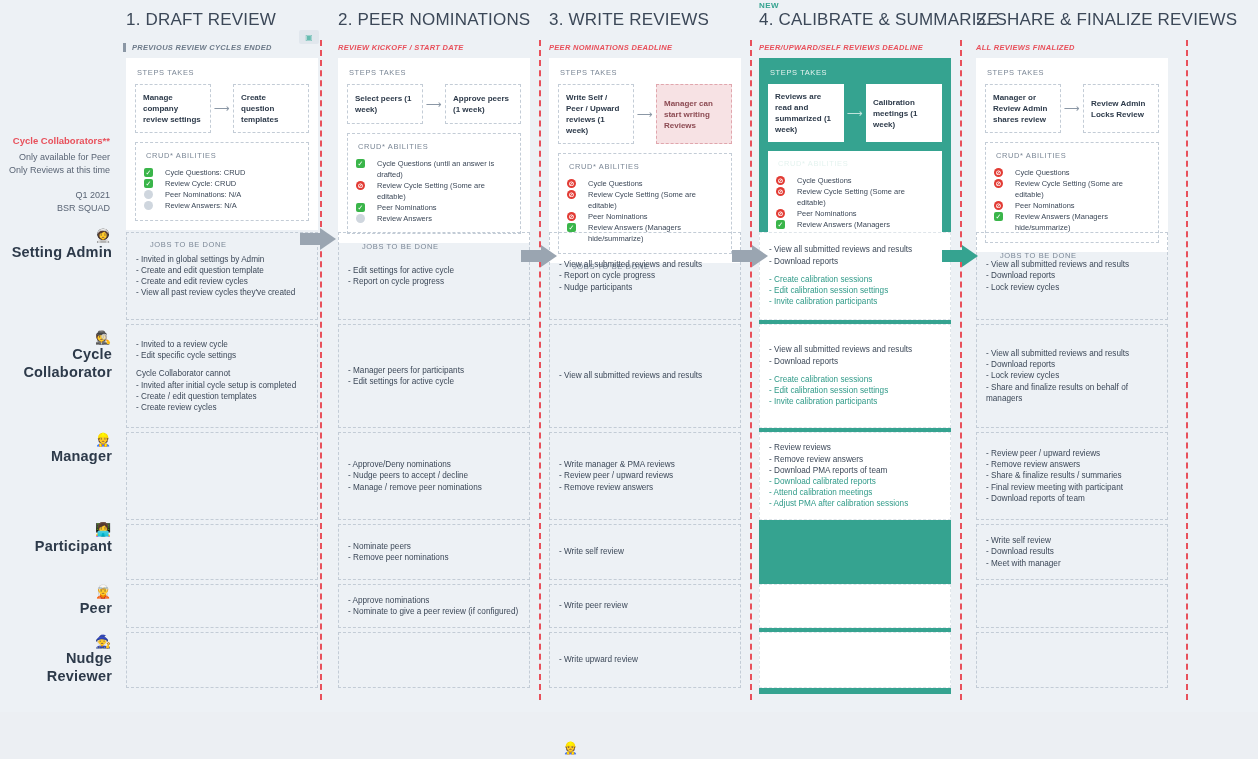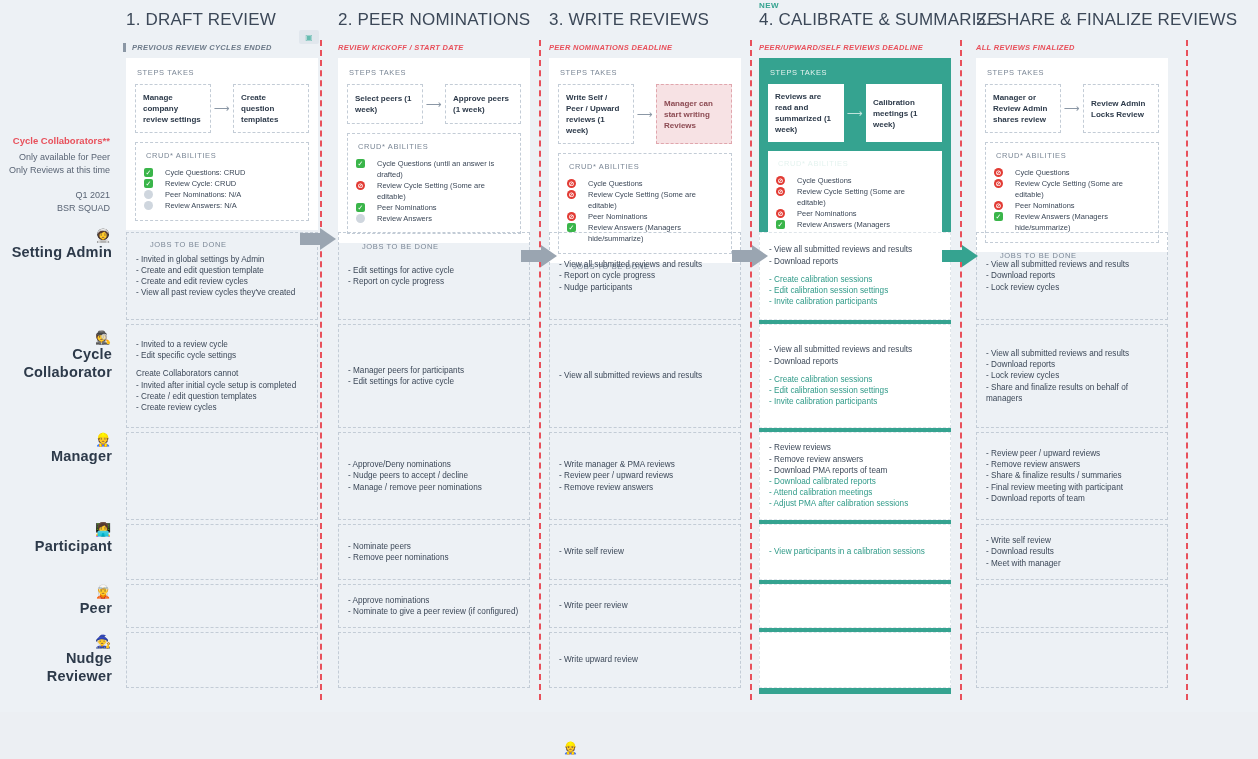"Create Collaborators cannot" p { text: Create Collaborators -> Cycle Collaborator }
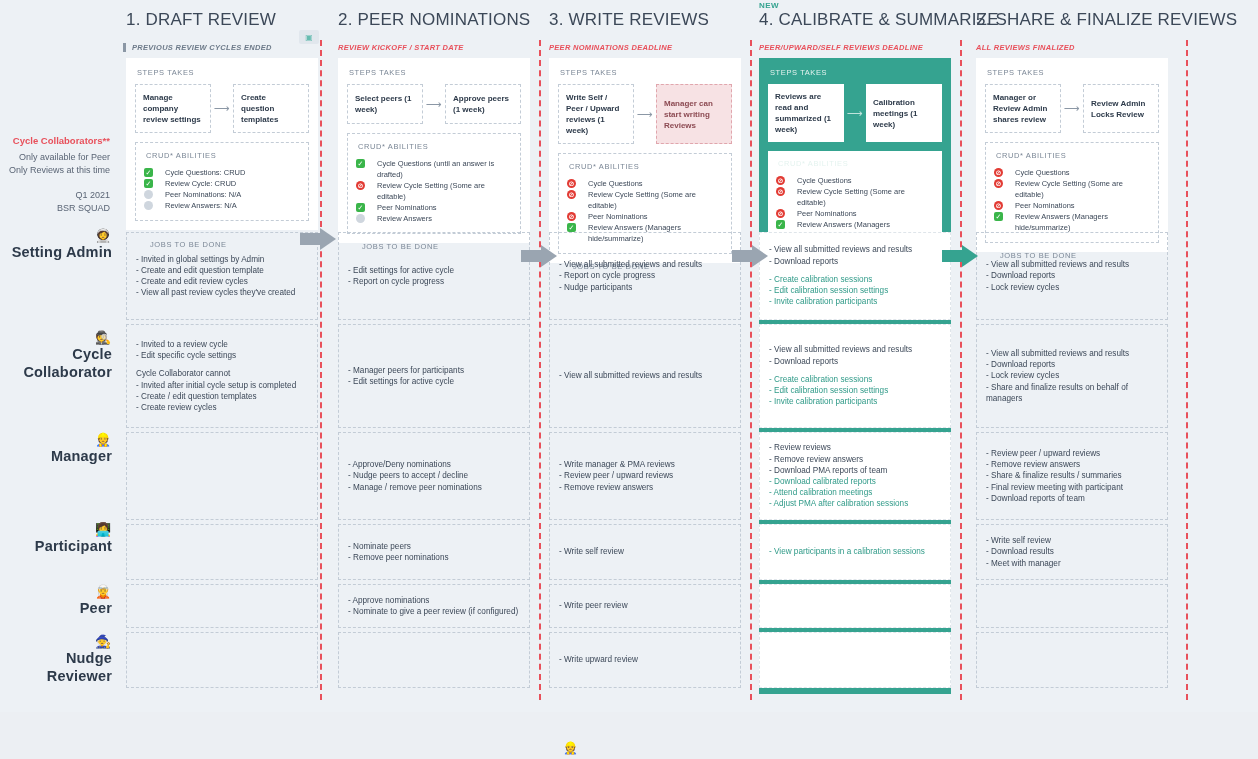"- View participants in a" div.job { html: <div> <p>- View participants in a calibration sessions</p> </div> -> none }
